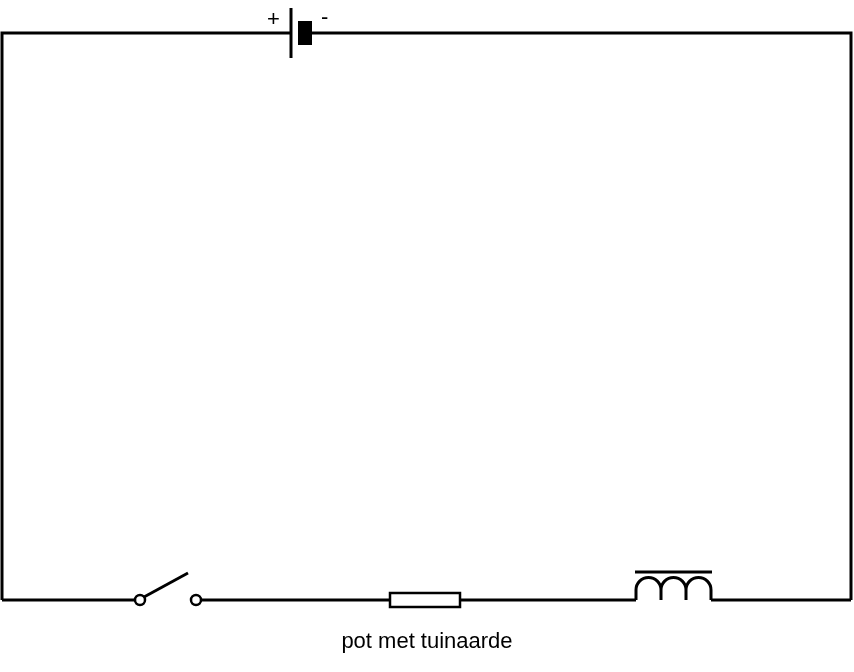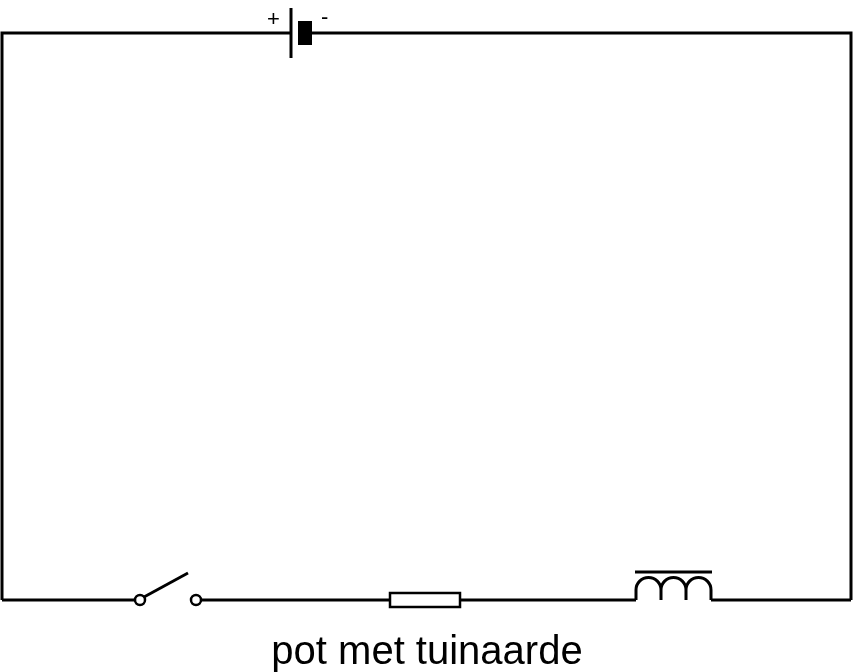"pot met tuinaarde" .label { font-size: 40px -> 22px }
